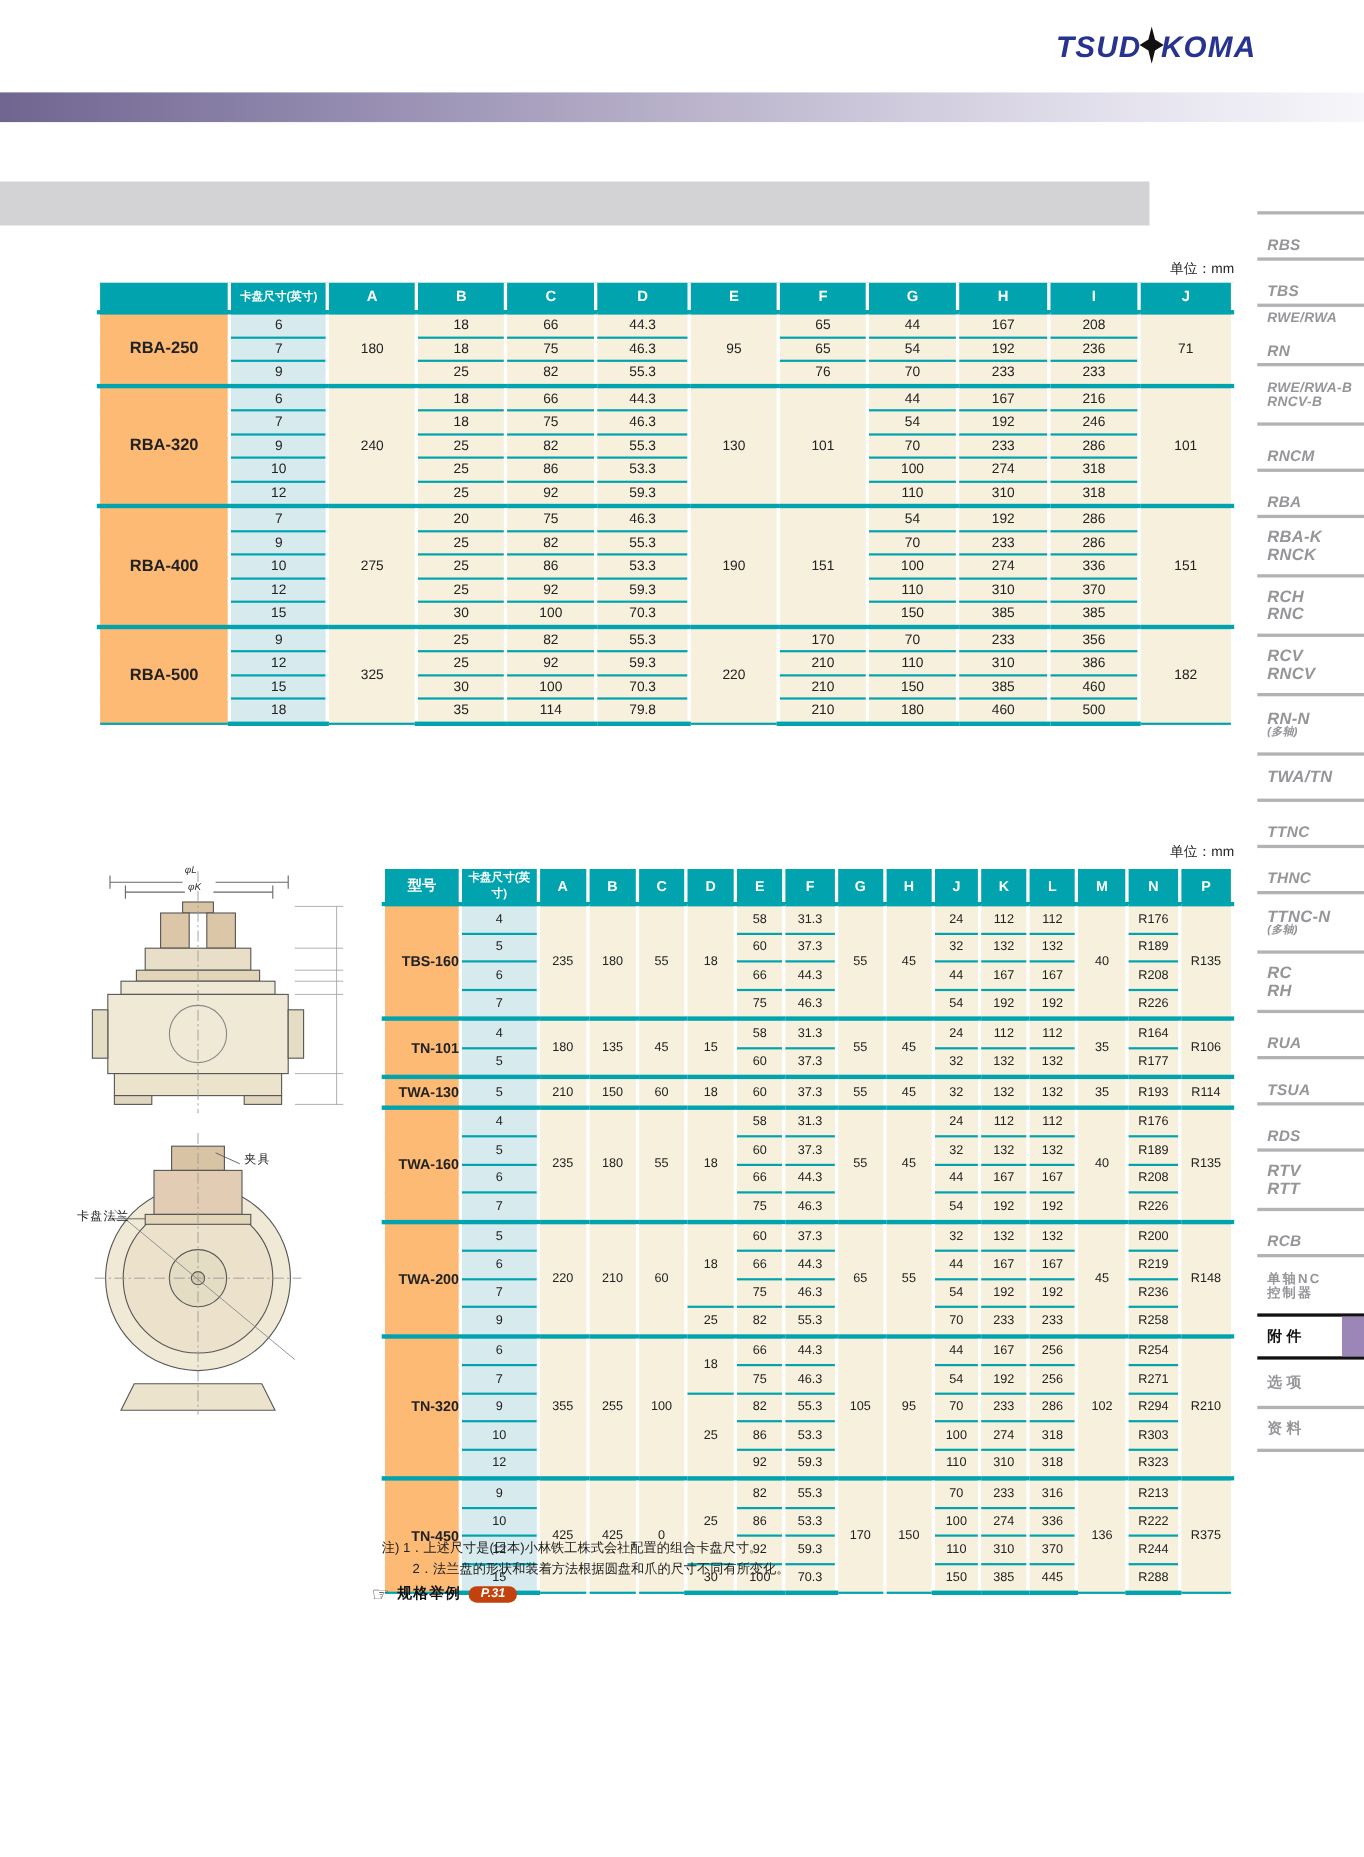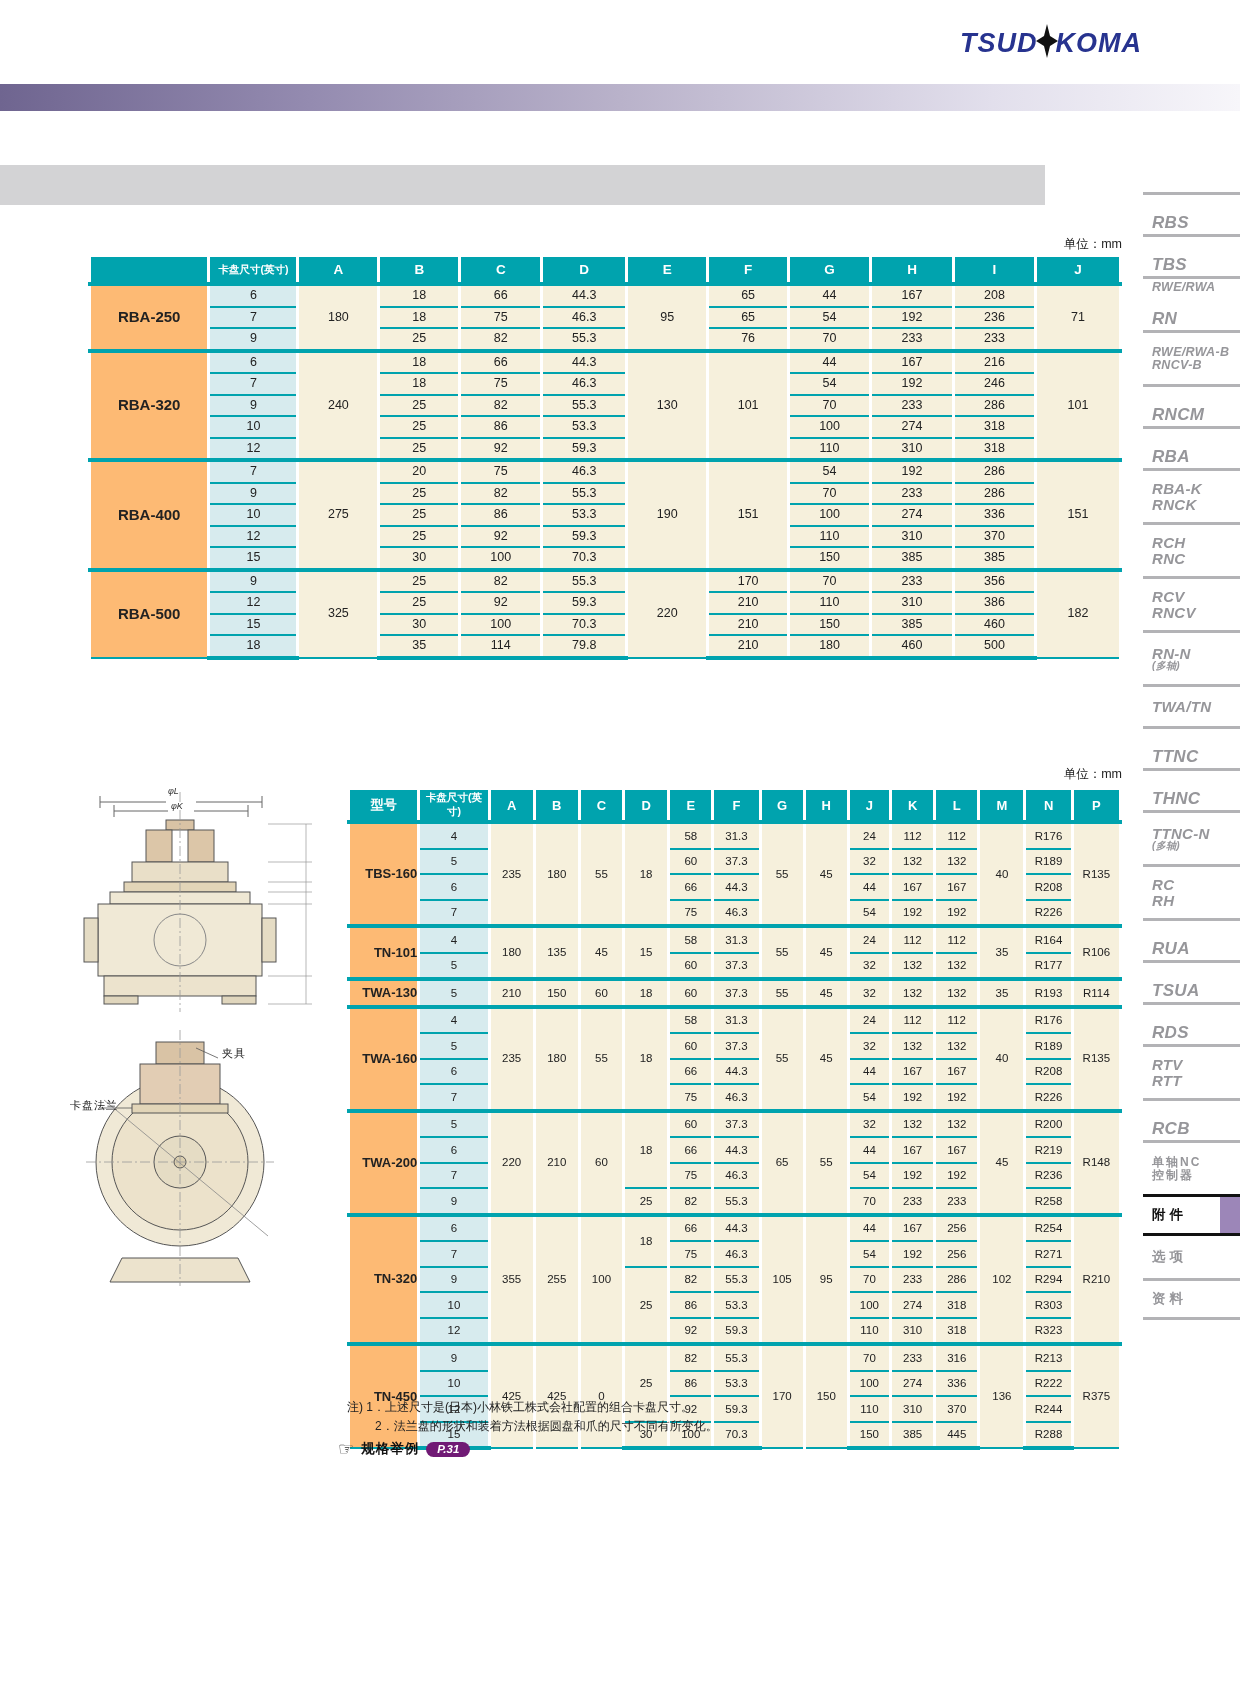"RBS" .ln.lg { font-size: 17px -> 14px }
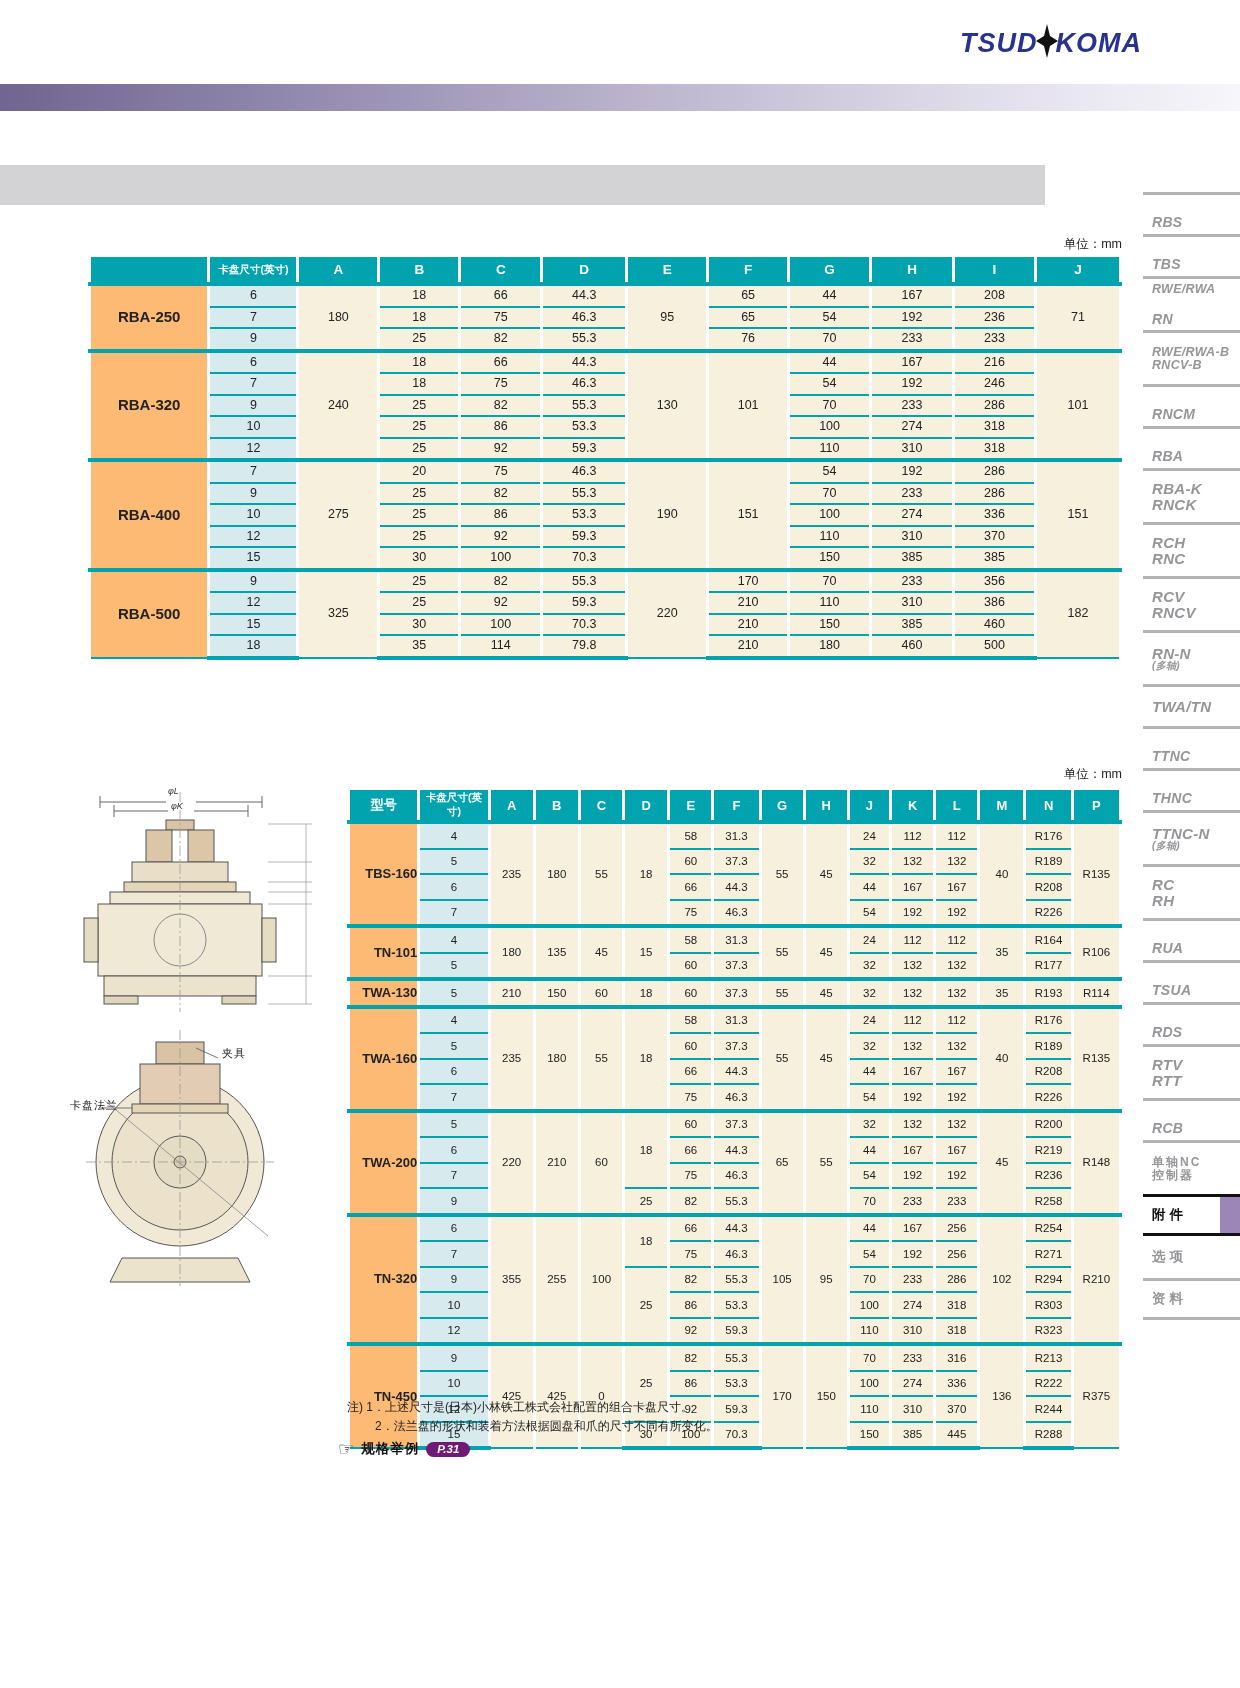"P.31" .spec-badge { background: #701a75 -> #c2410c }
